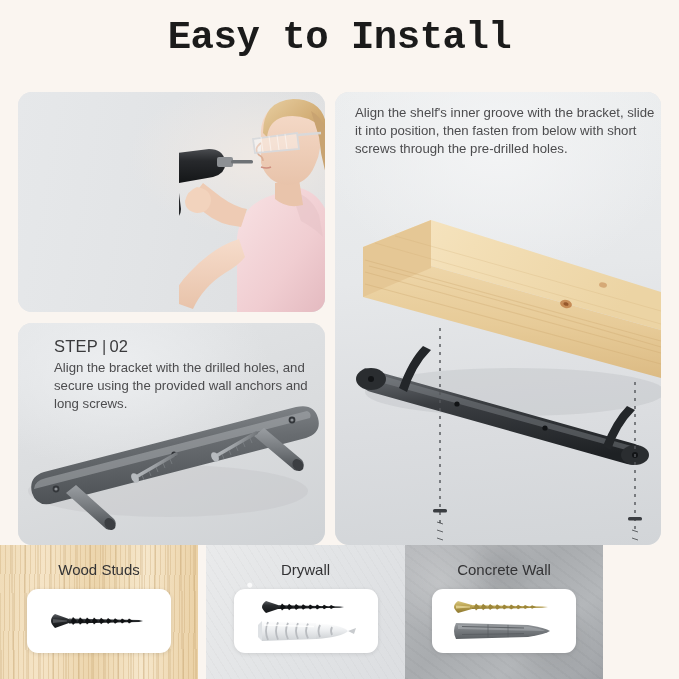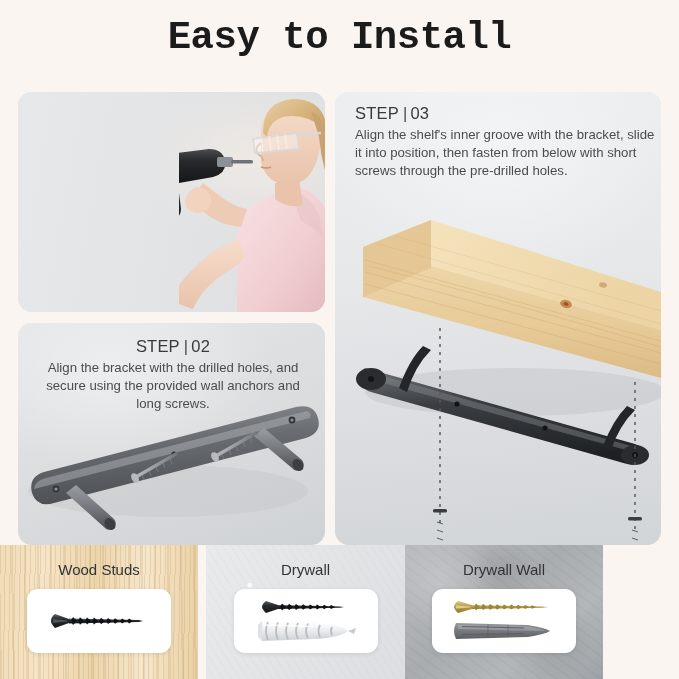"STEP | 03" div.step-label { html: <div><span>STEP</span><span>|</span><span>03</span></div> -> none }
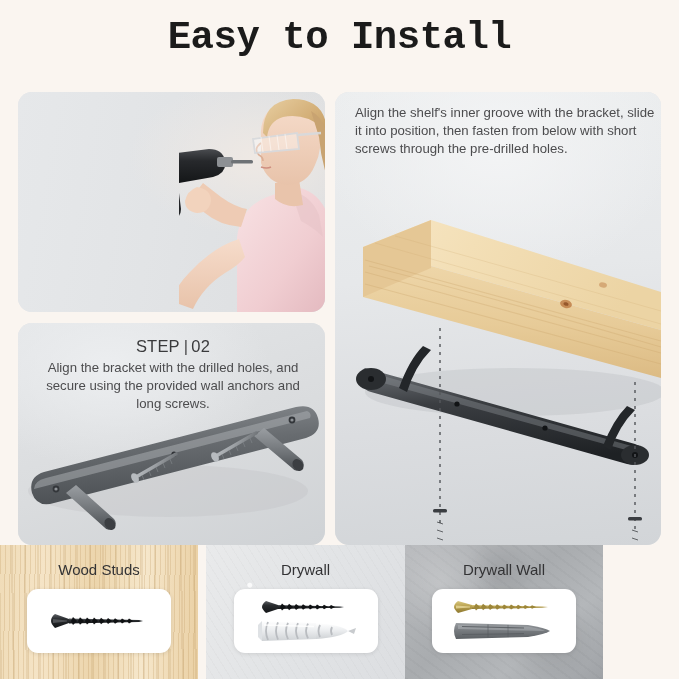"STEP | 02" #text-step2 { left: 24px -> 36px; text-align: center -> none }
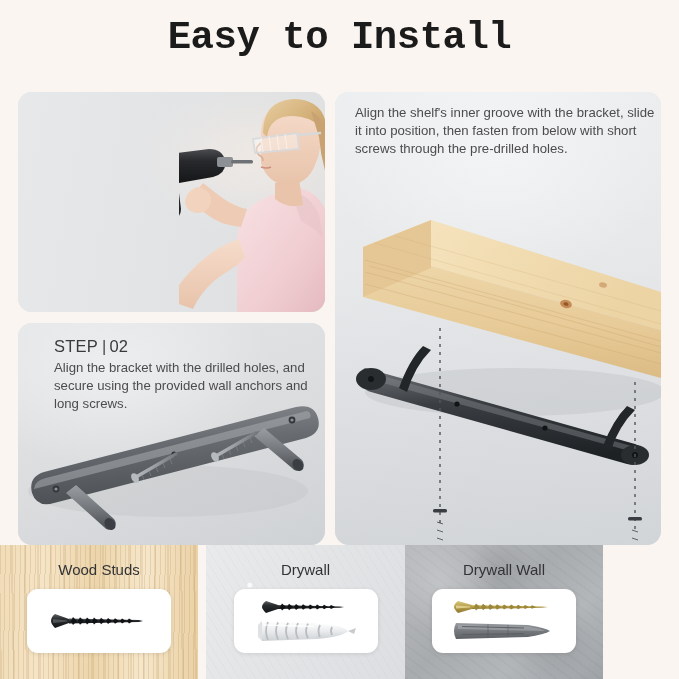"Drywall Wall" div.panel-label { text: Drywall -> Concrete }
